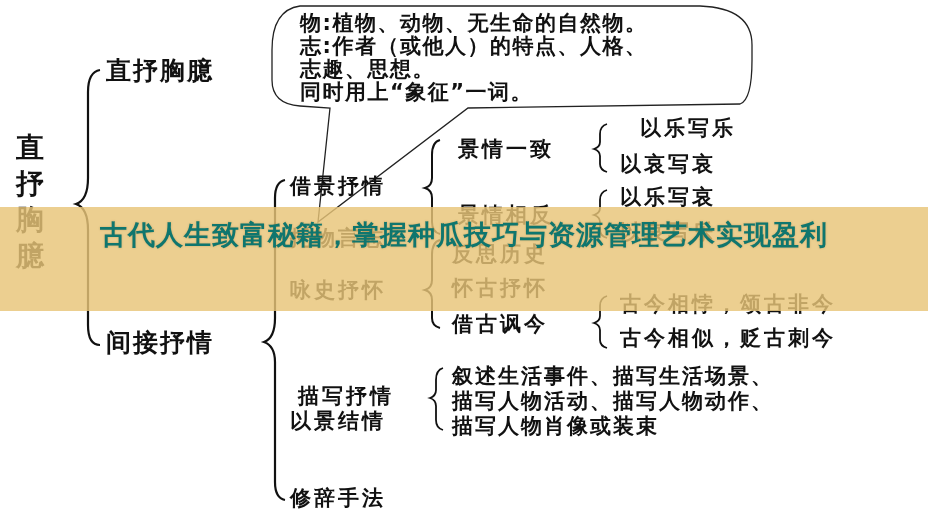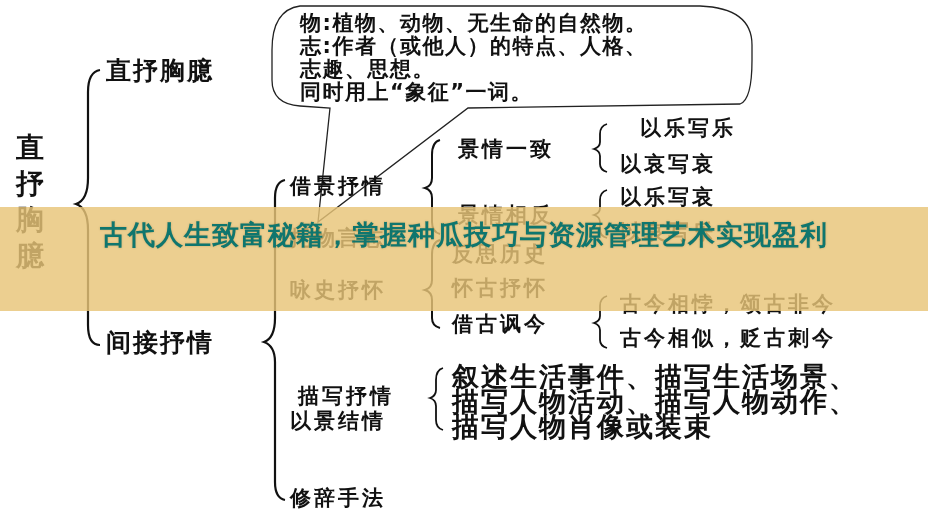"叙述生活事件、描写生活场景、" .t-sm { font-size: 27px -> 21px }
